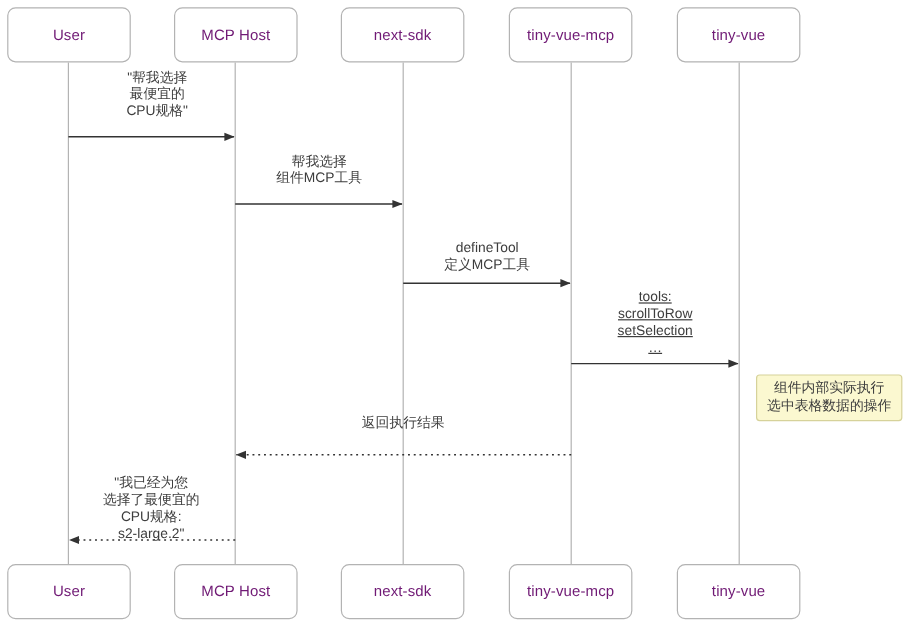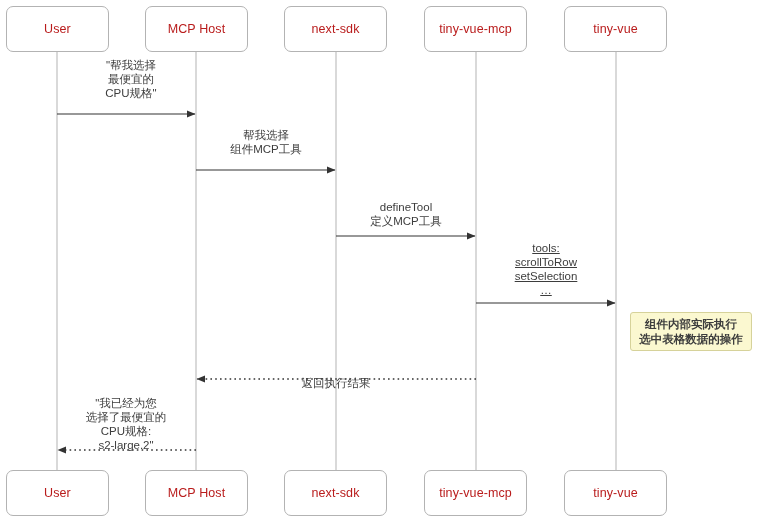"User" .participant-box { color: #b91c1c -> #701a75 }
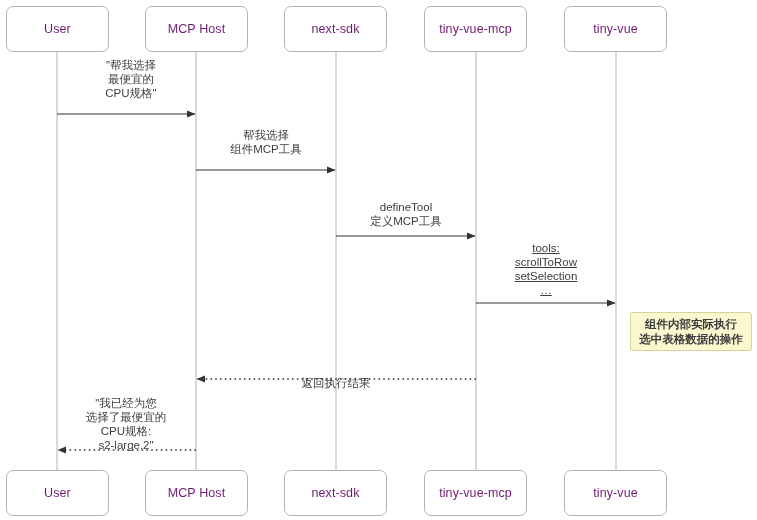"组件内部实际执行" div.note-box { font-weight: bold -> none }
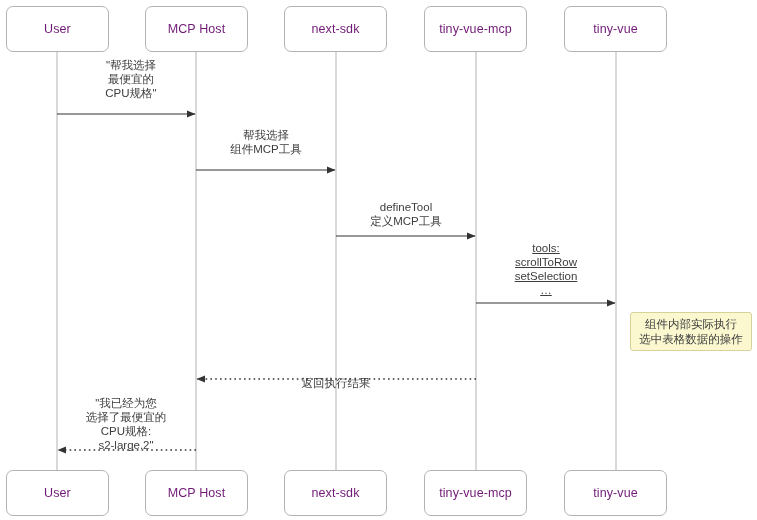"返回执行结果" div.msg-label { top: 376px -> 346px }
